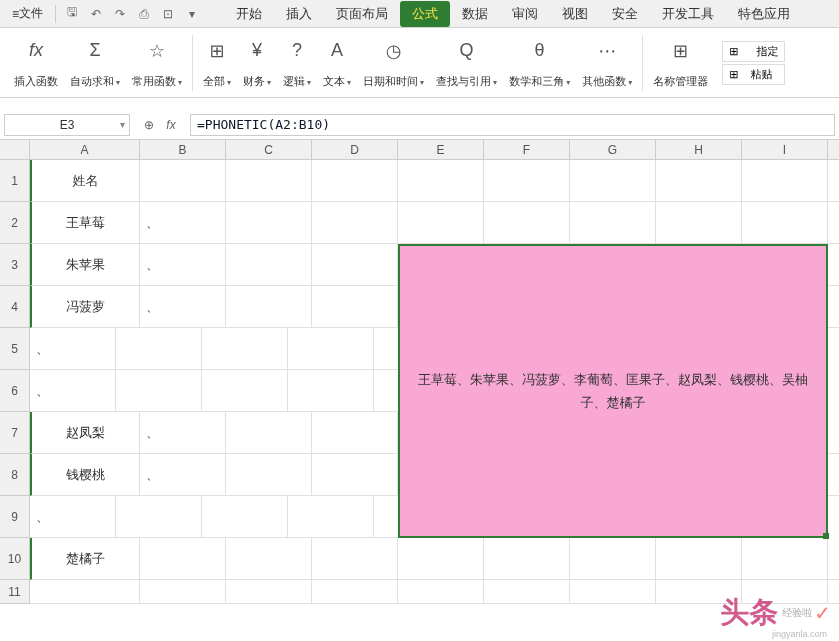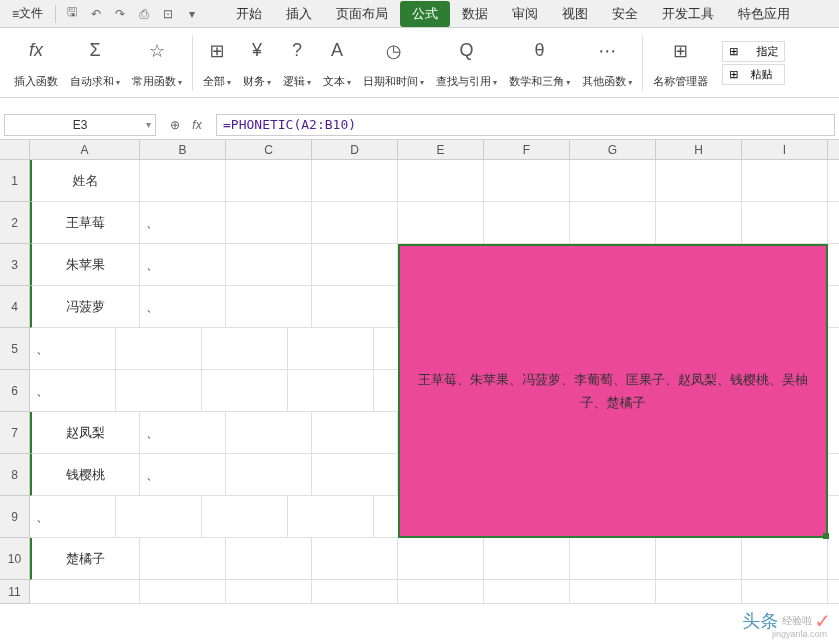"公式" .tab.active { color: #ffffff -> #fde047 }
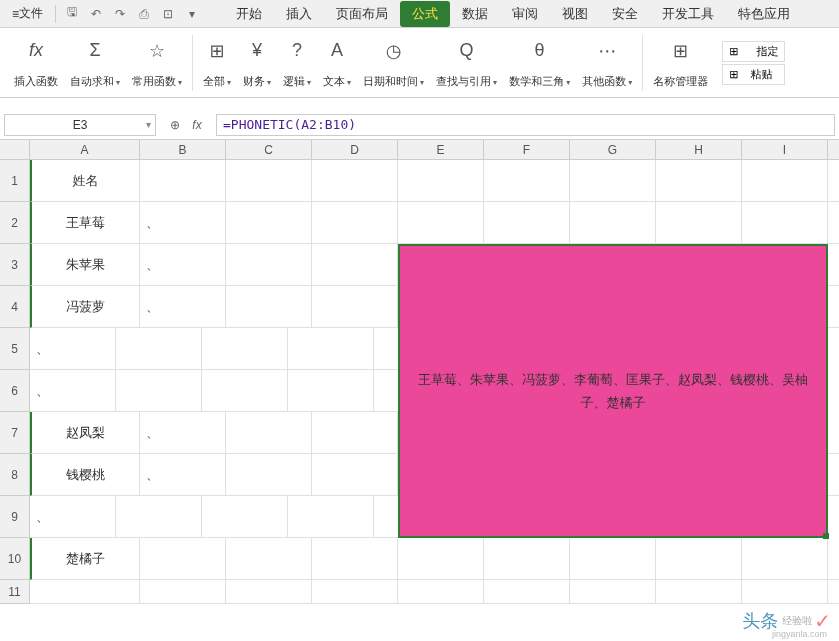"E3" .cell-ref { width: 152px -> 126px }
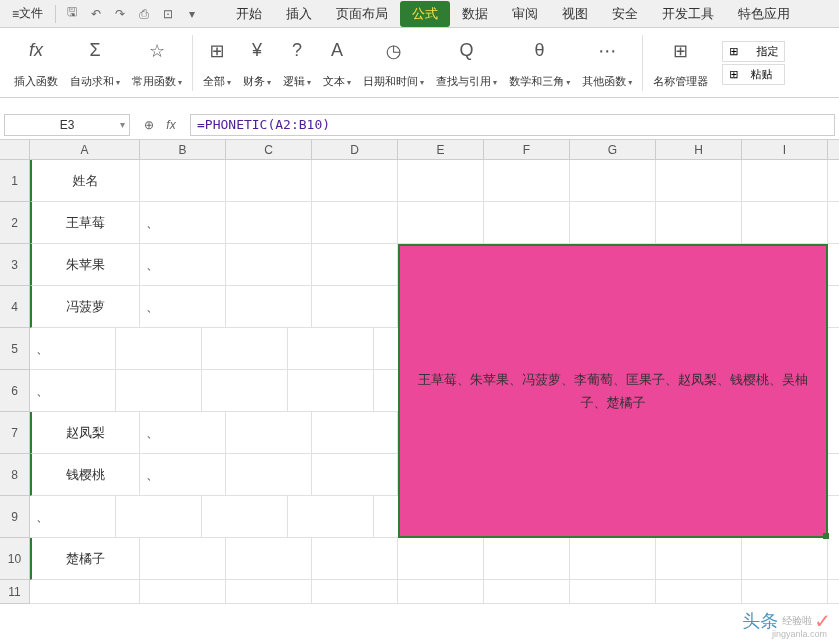"=PHONETIC(A2:B10)" .formula-input { color: #4c1d95 -> #0f172a }
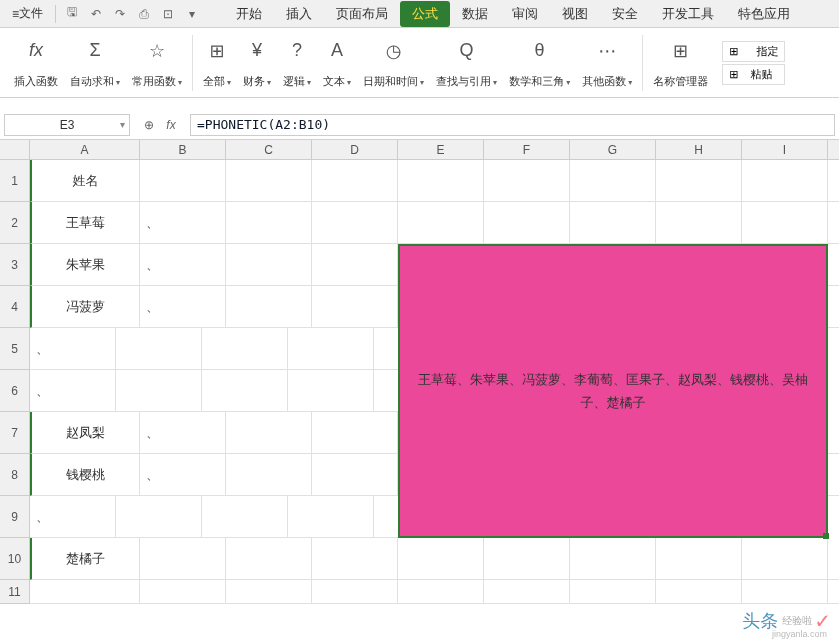"王草莓、朱苹果、冯菠萝、李葡萄、匡果子、赵凤梨、钱樱桃、吴柚子、楚橘子" .merged-cell { background: #ec4899 -> #f9a8d4 }
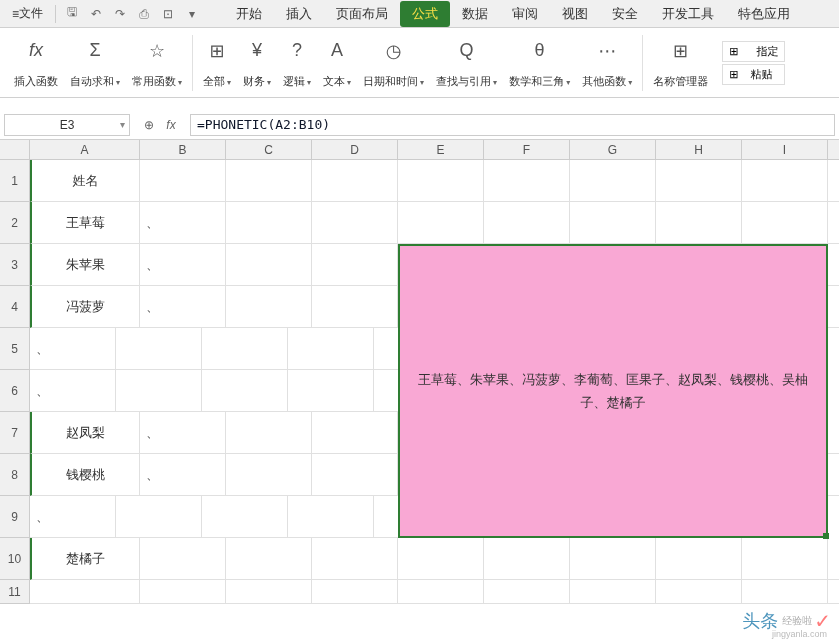"头条" .watermark-logo { color: #0369a1 -> #be185d; font-size: 18px -> 29px; font-weight: normal -> bold }
